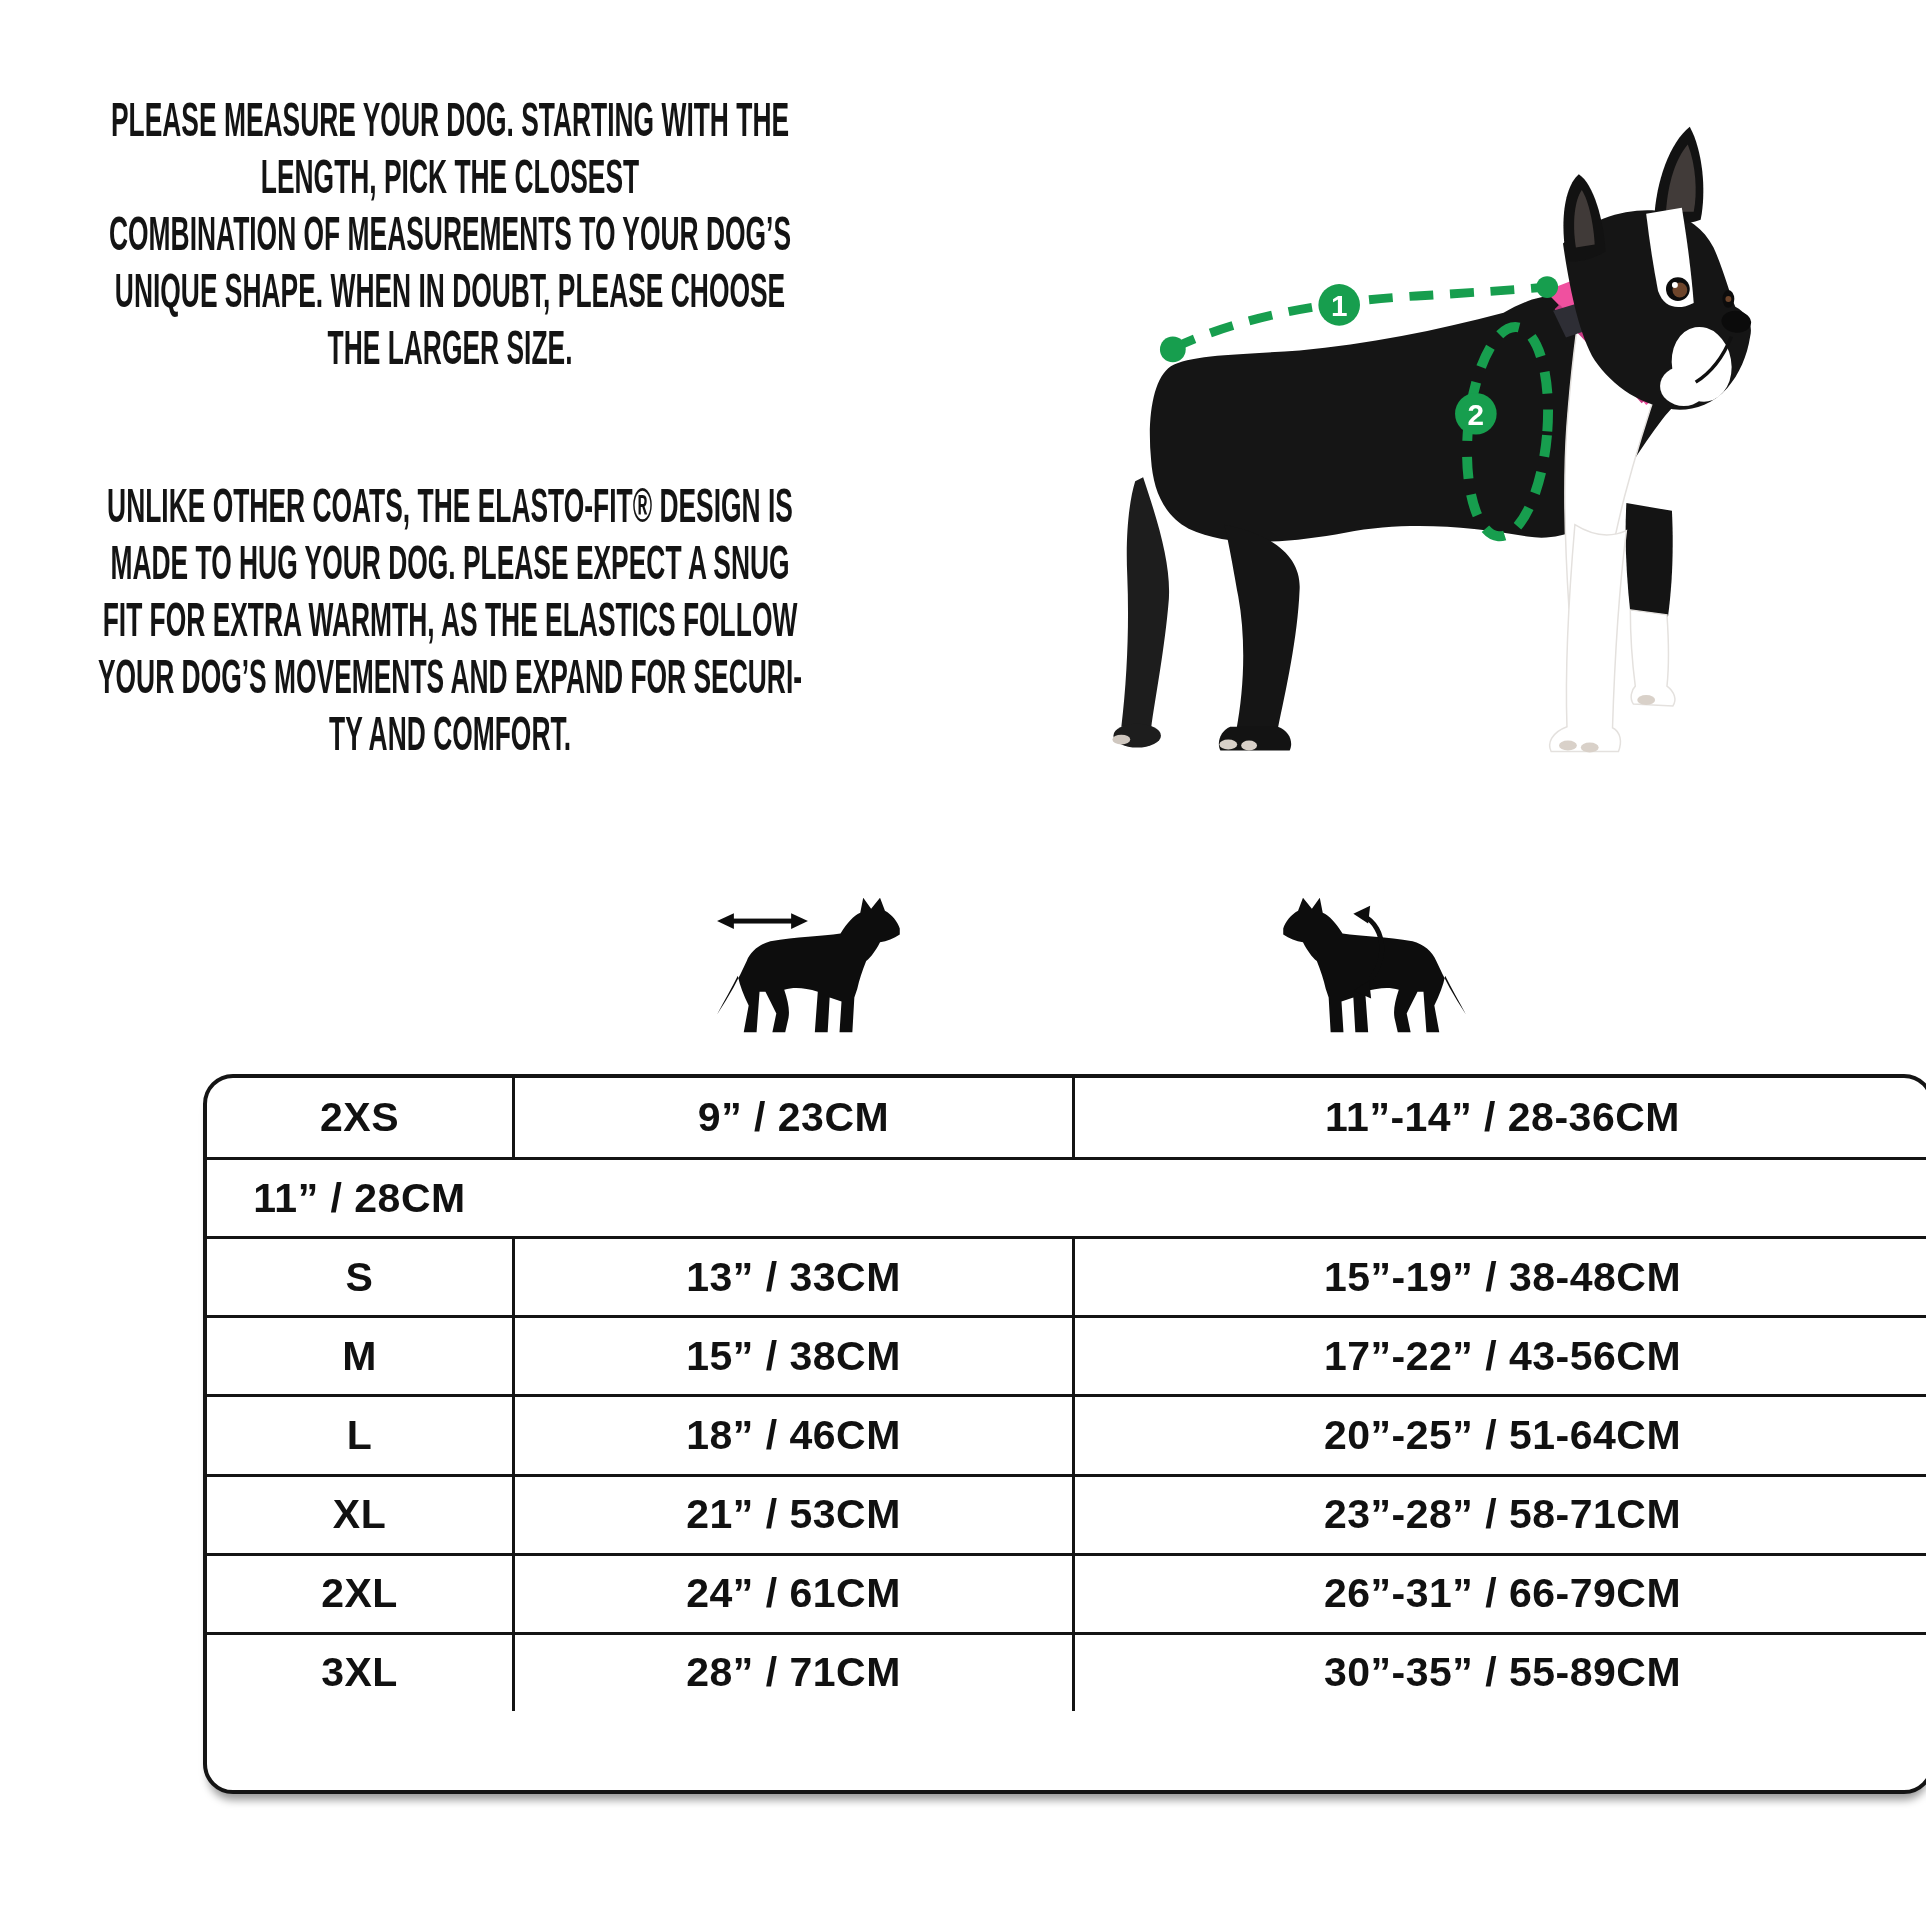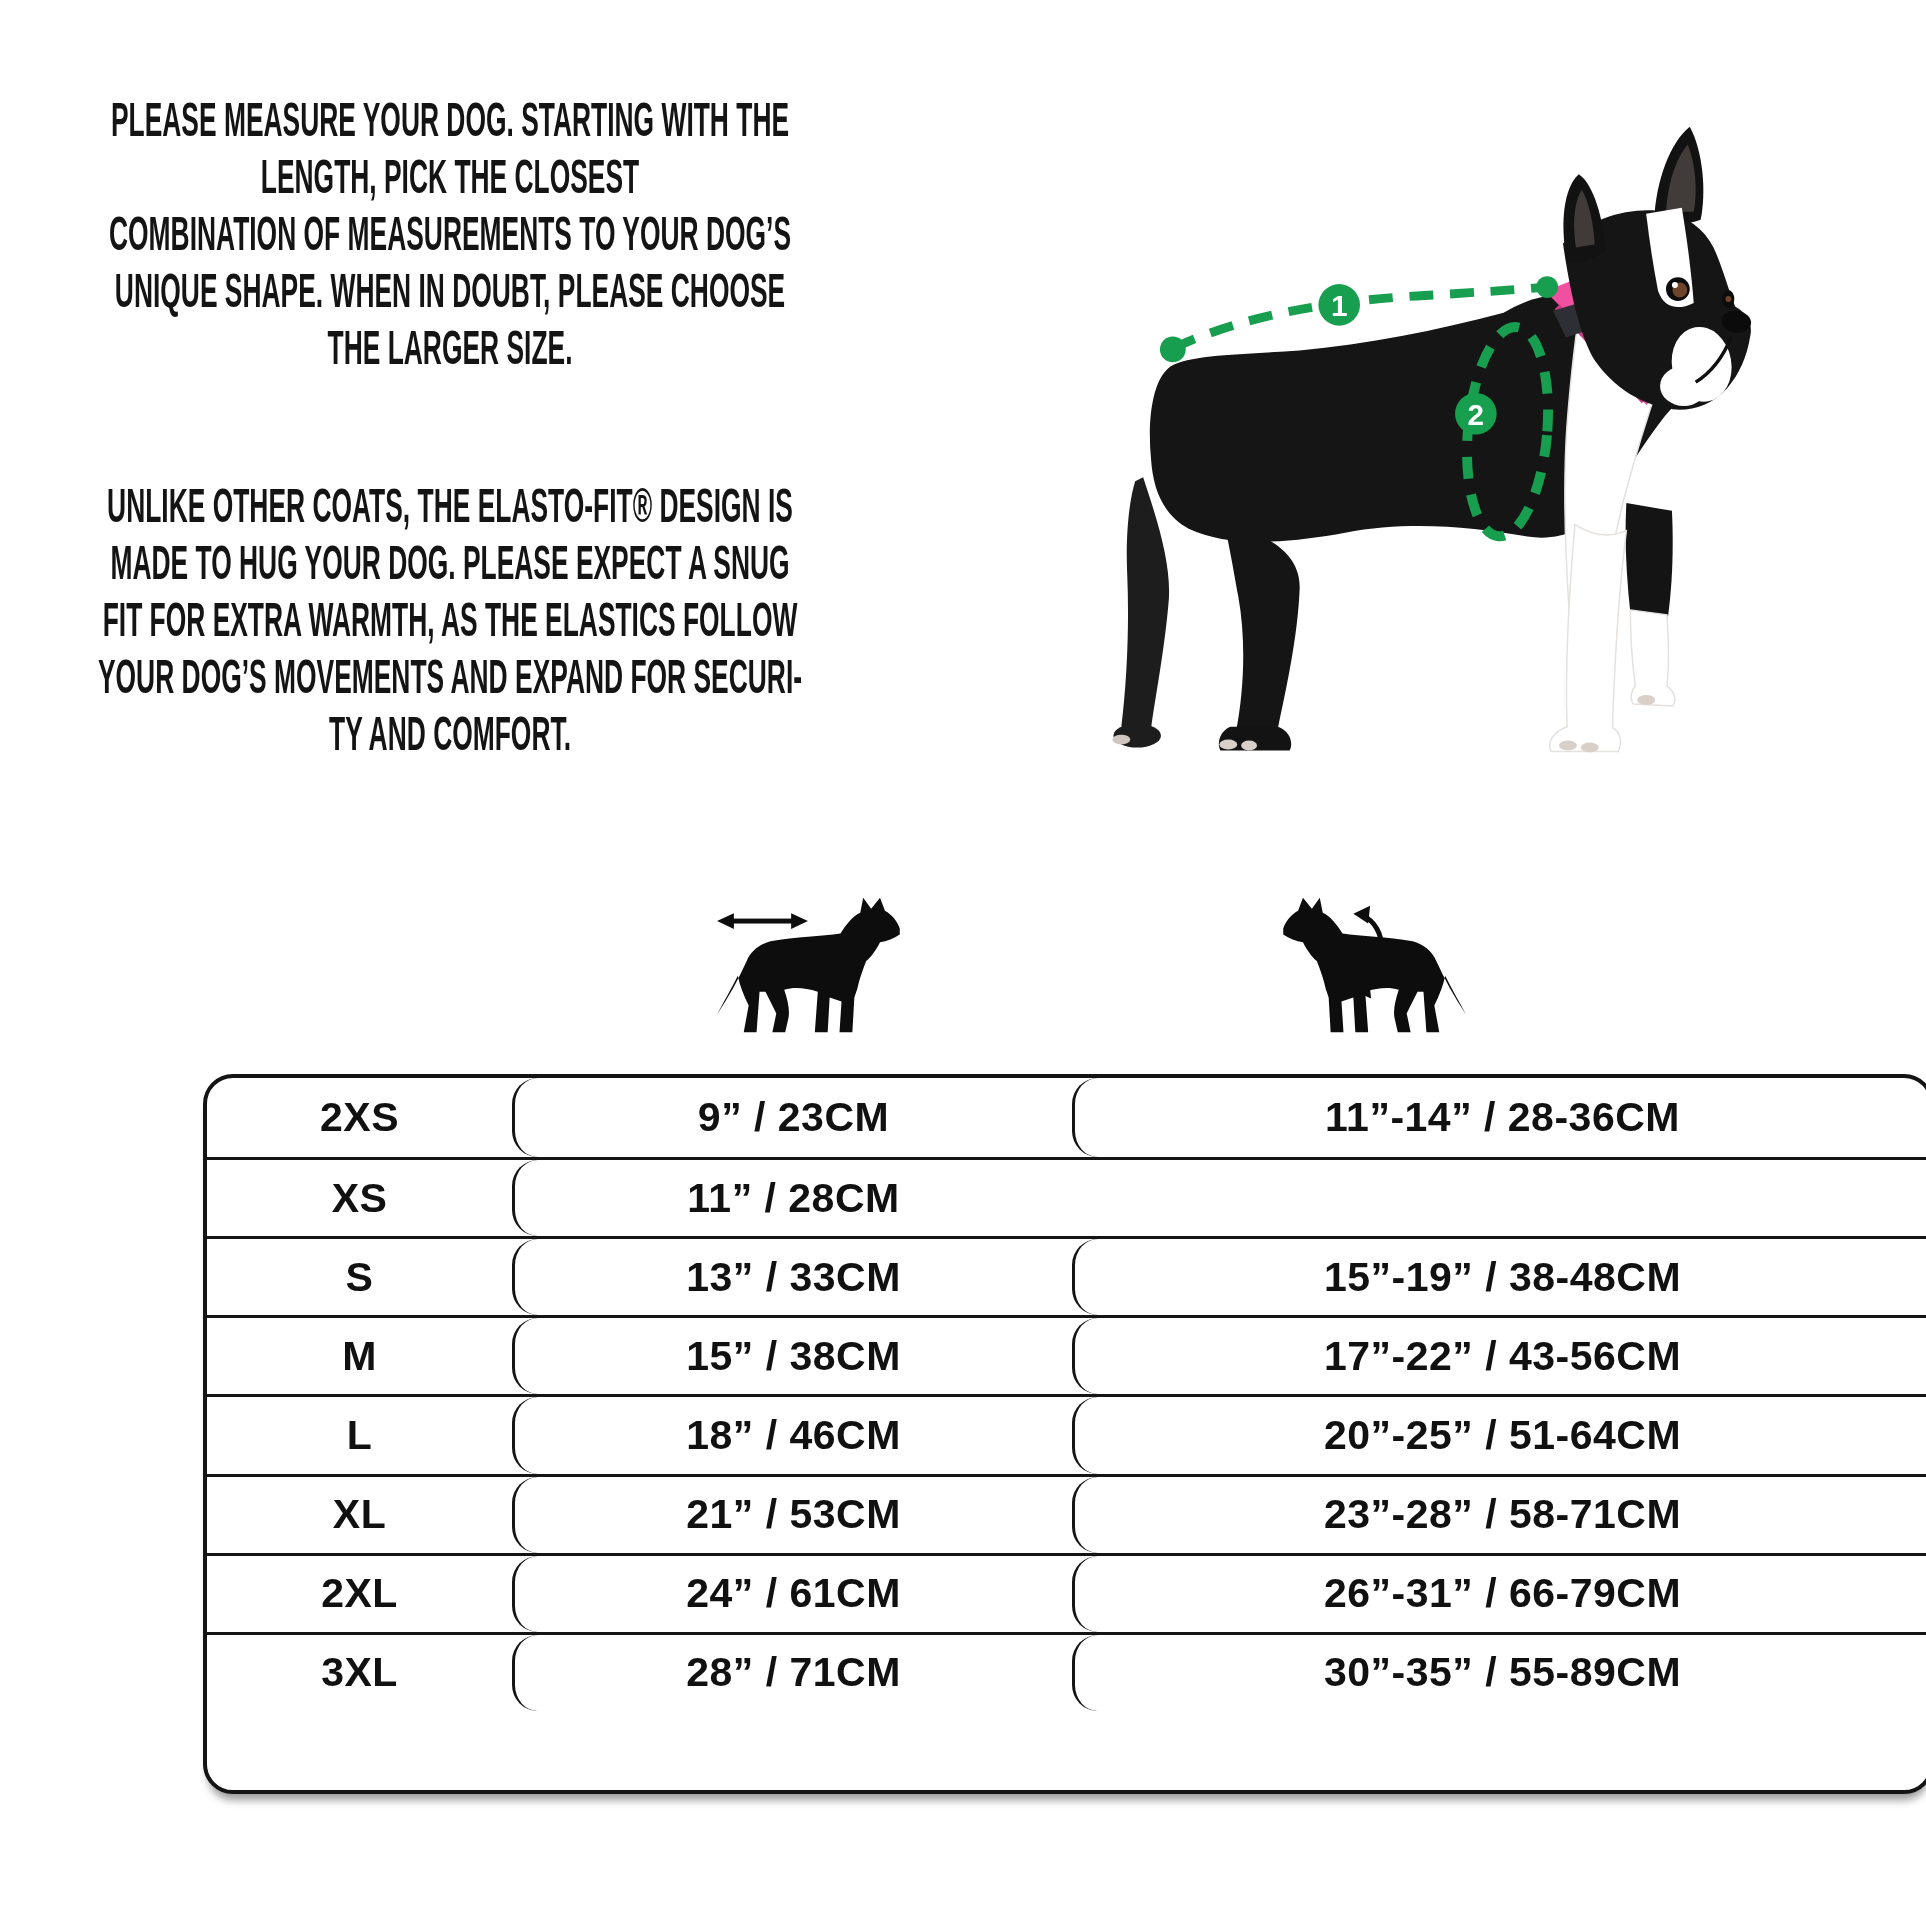"9” / 23CM" .s-cell + .s-cell { border-radius: 26px -> none }
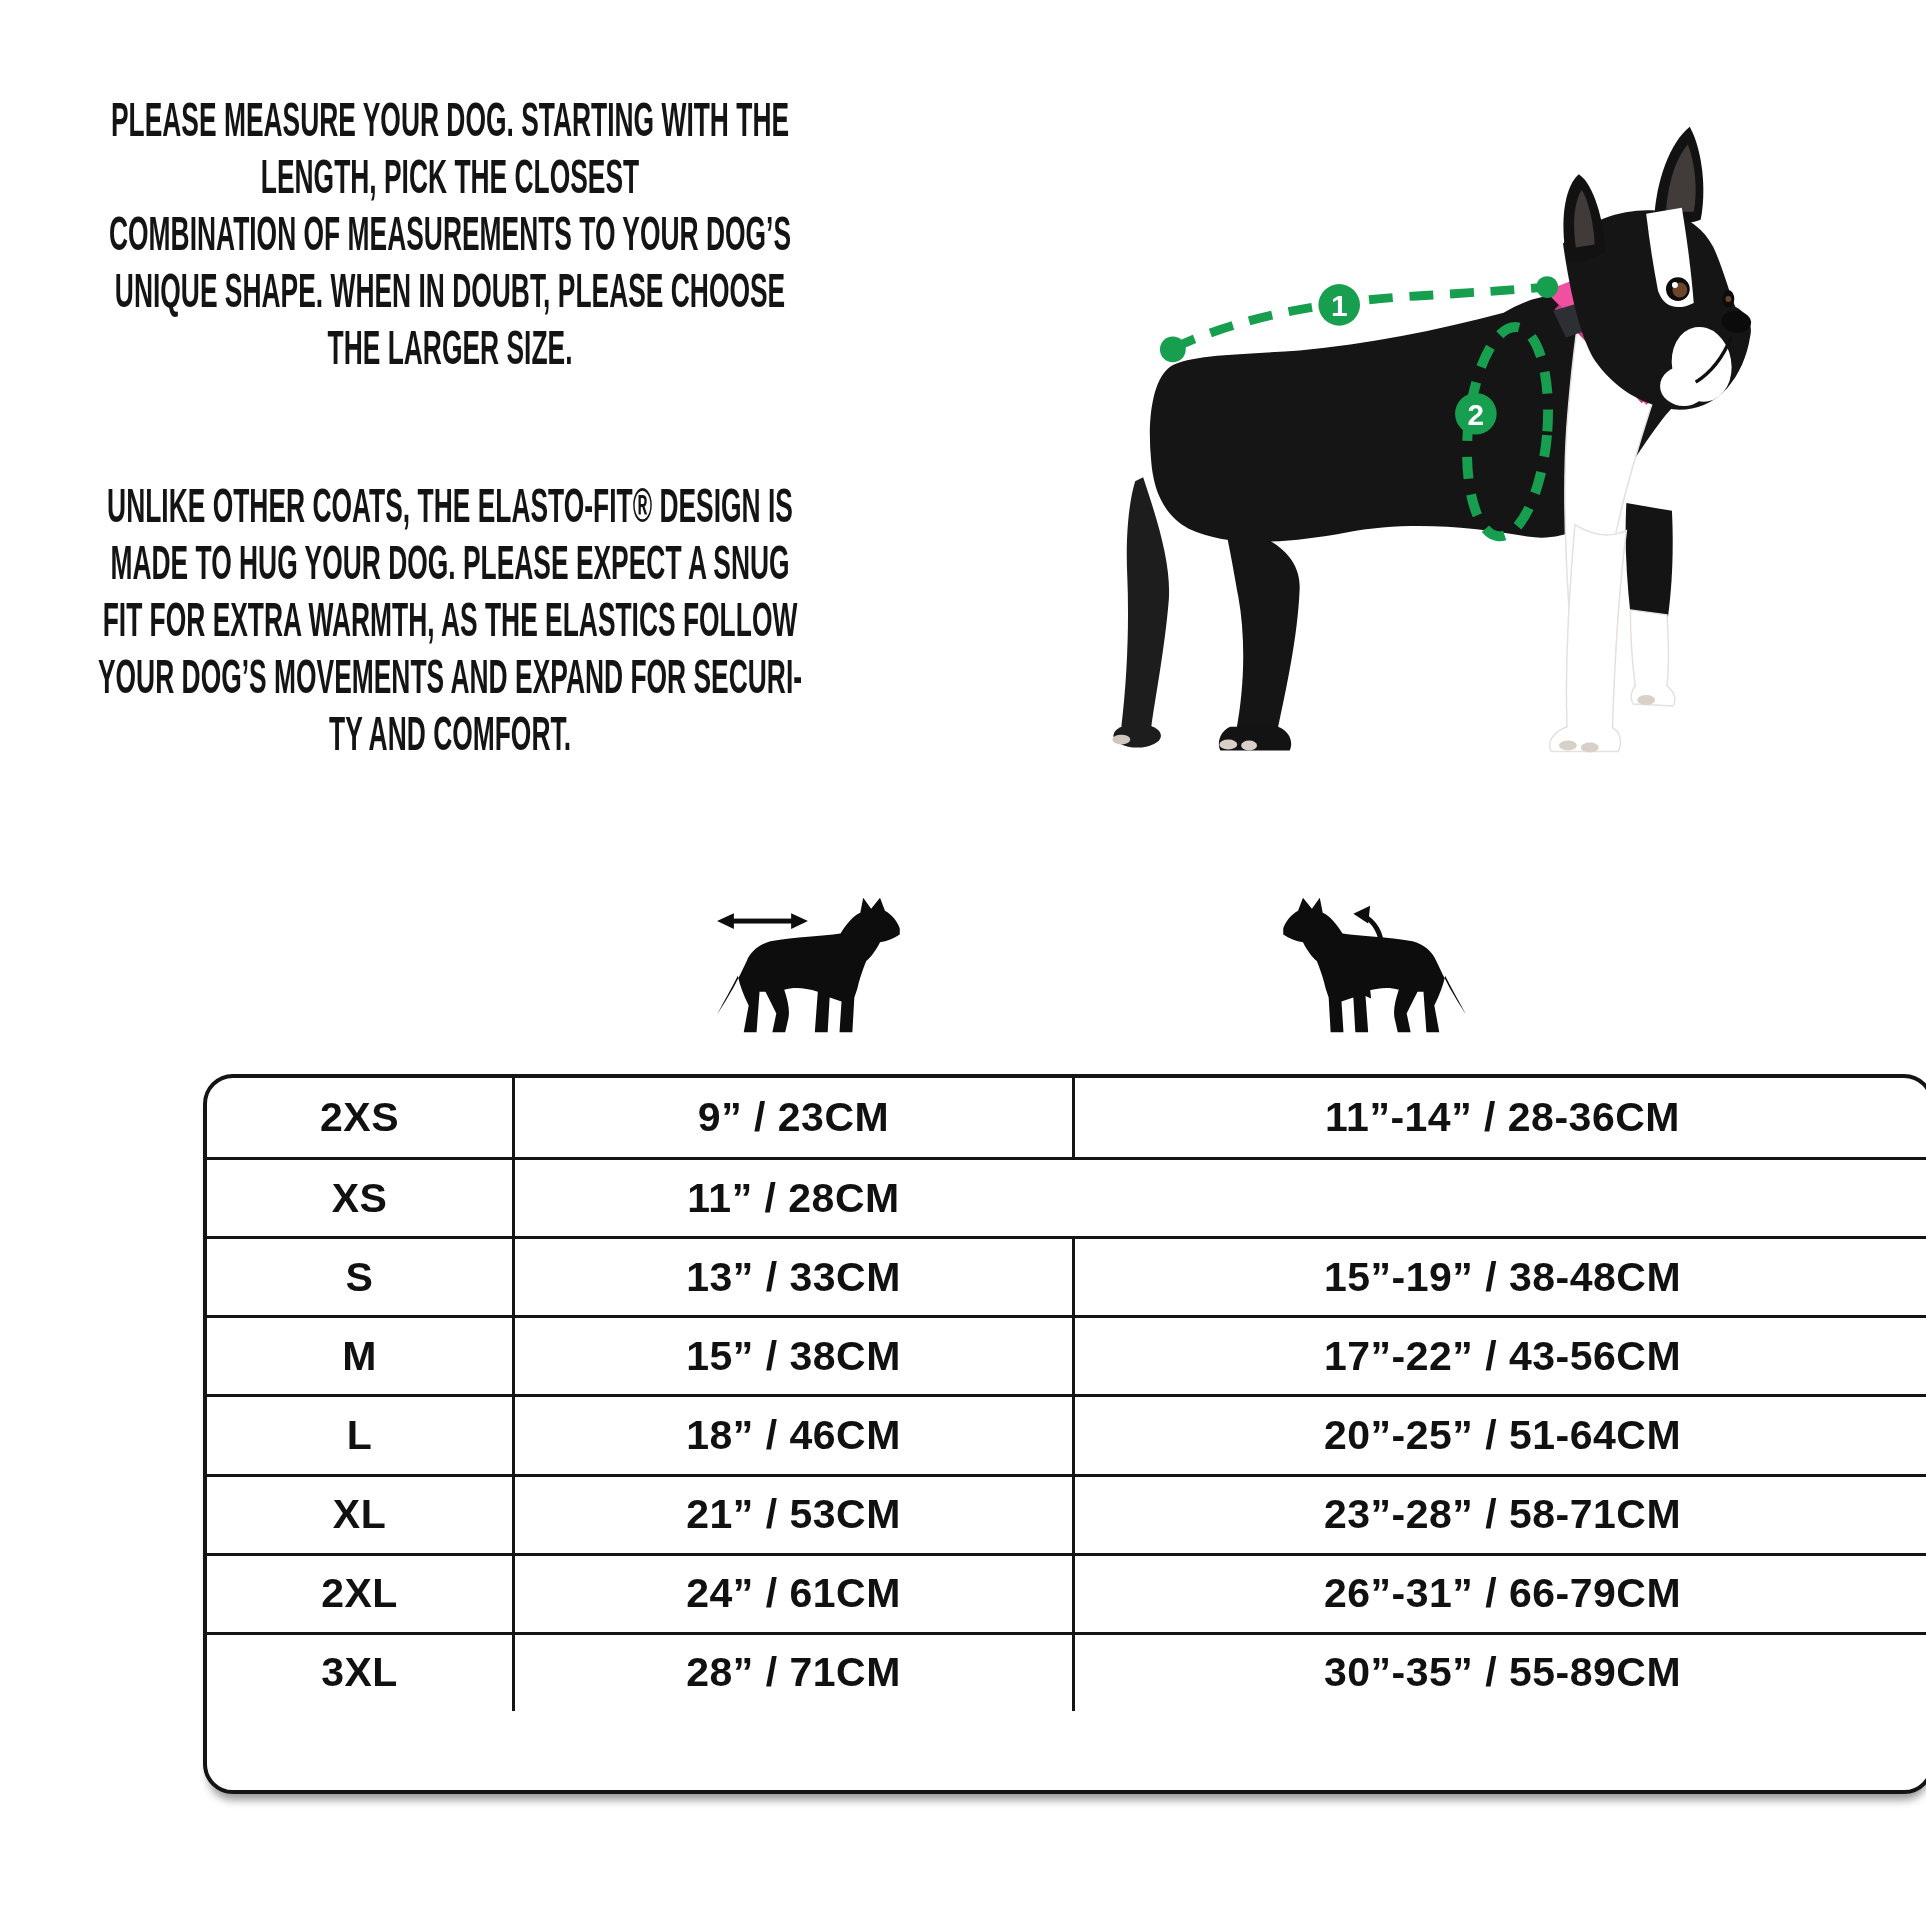"XS" div.s-cell { html: <div>XS</div> -> none }
